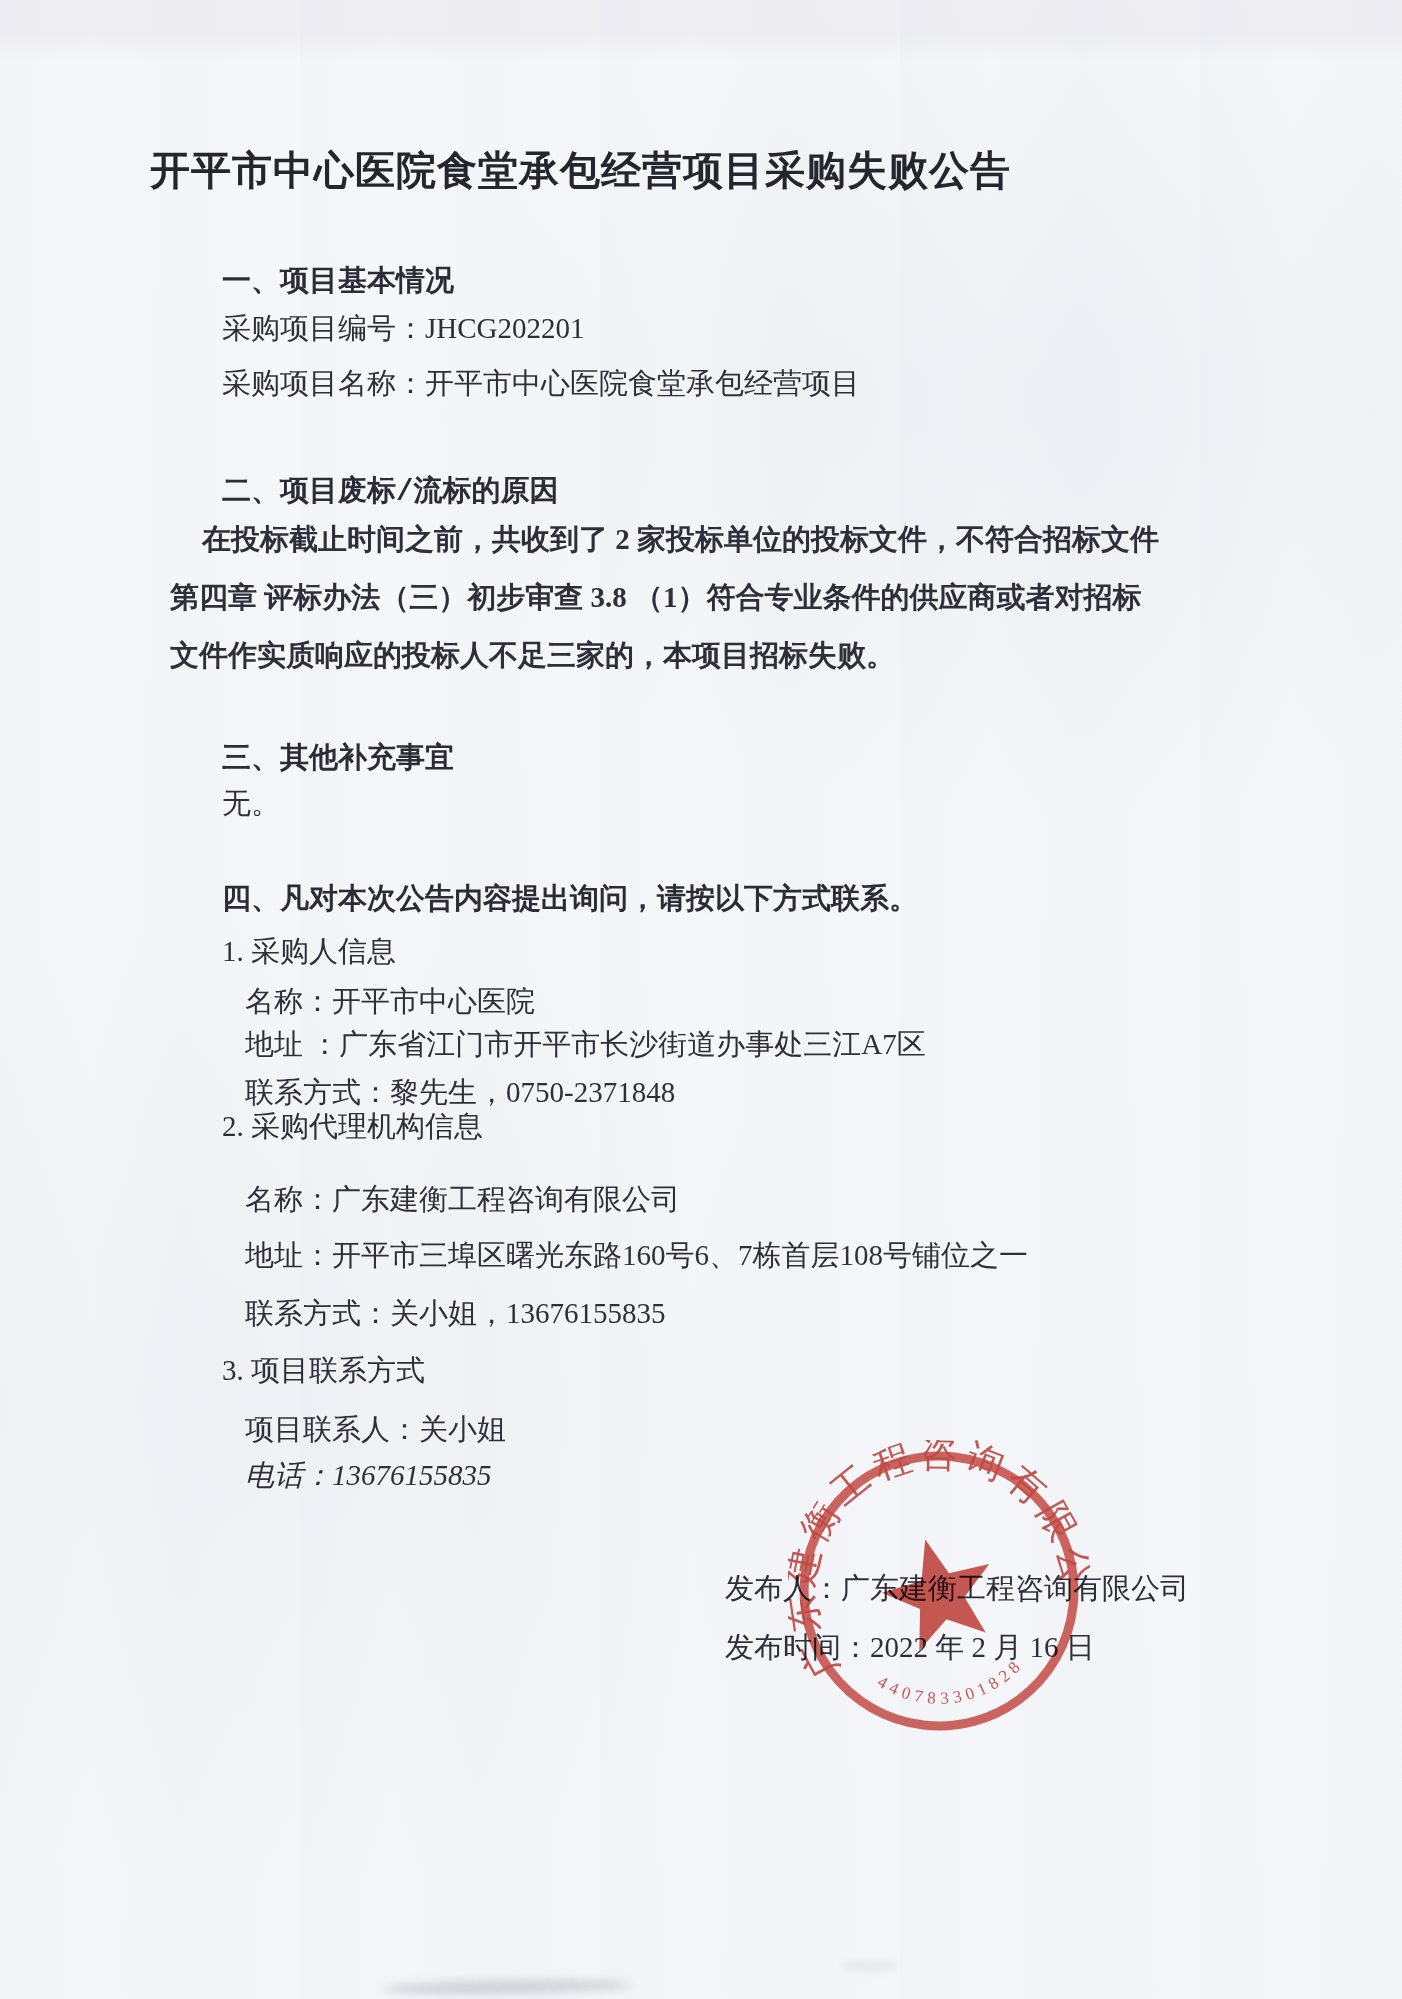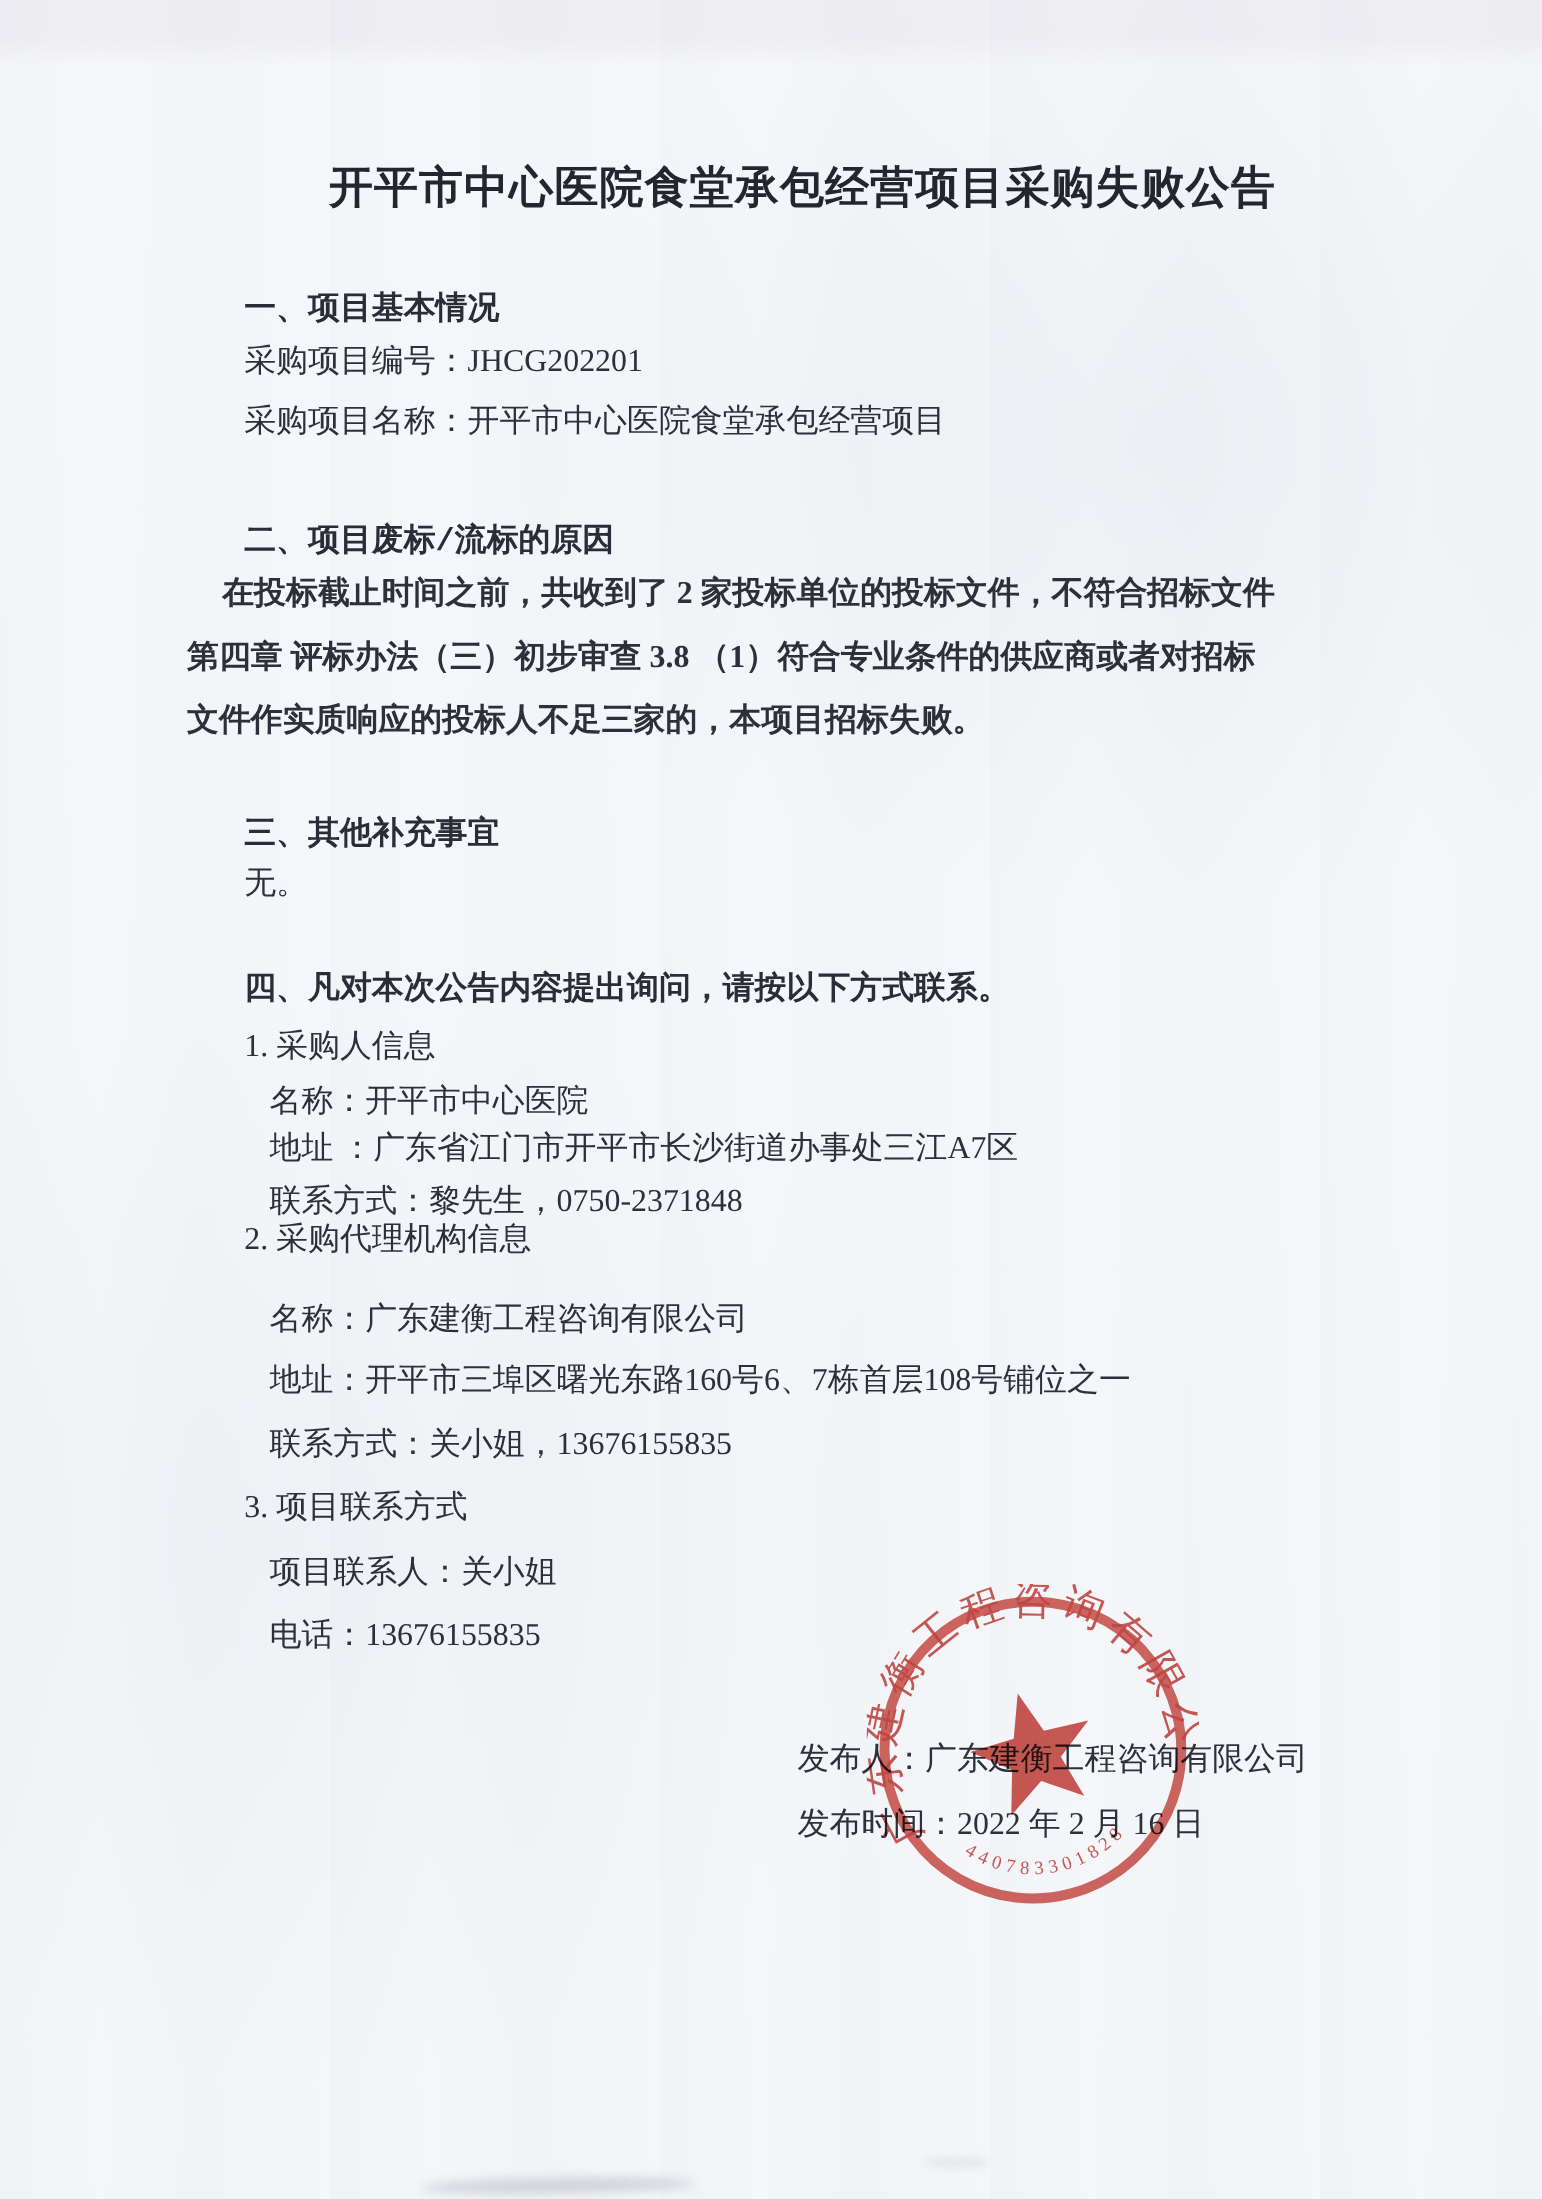"开平市中心医院食堂承包经营项目采购失败公告" .doc-title { text-align: right -> left }
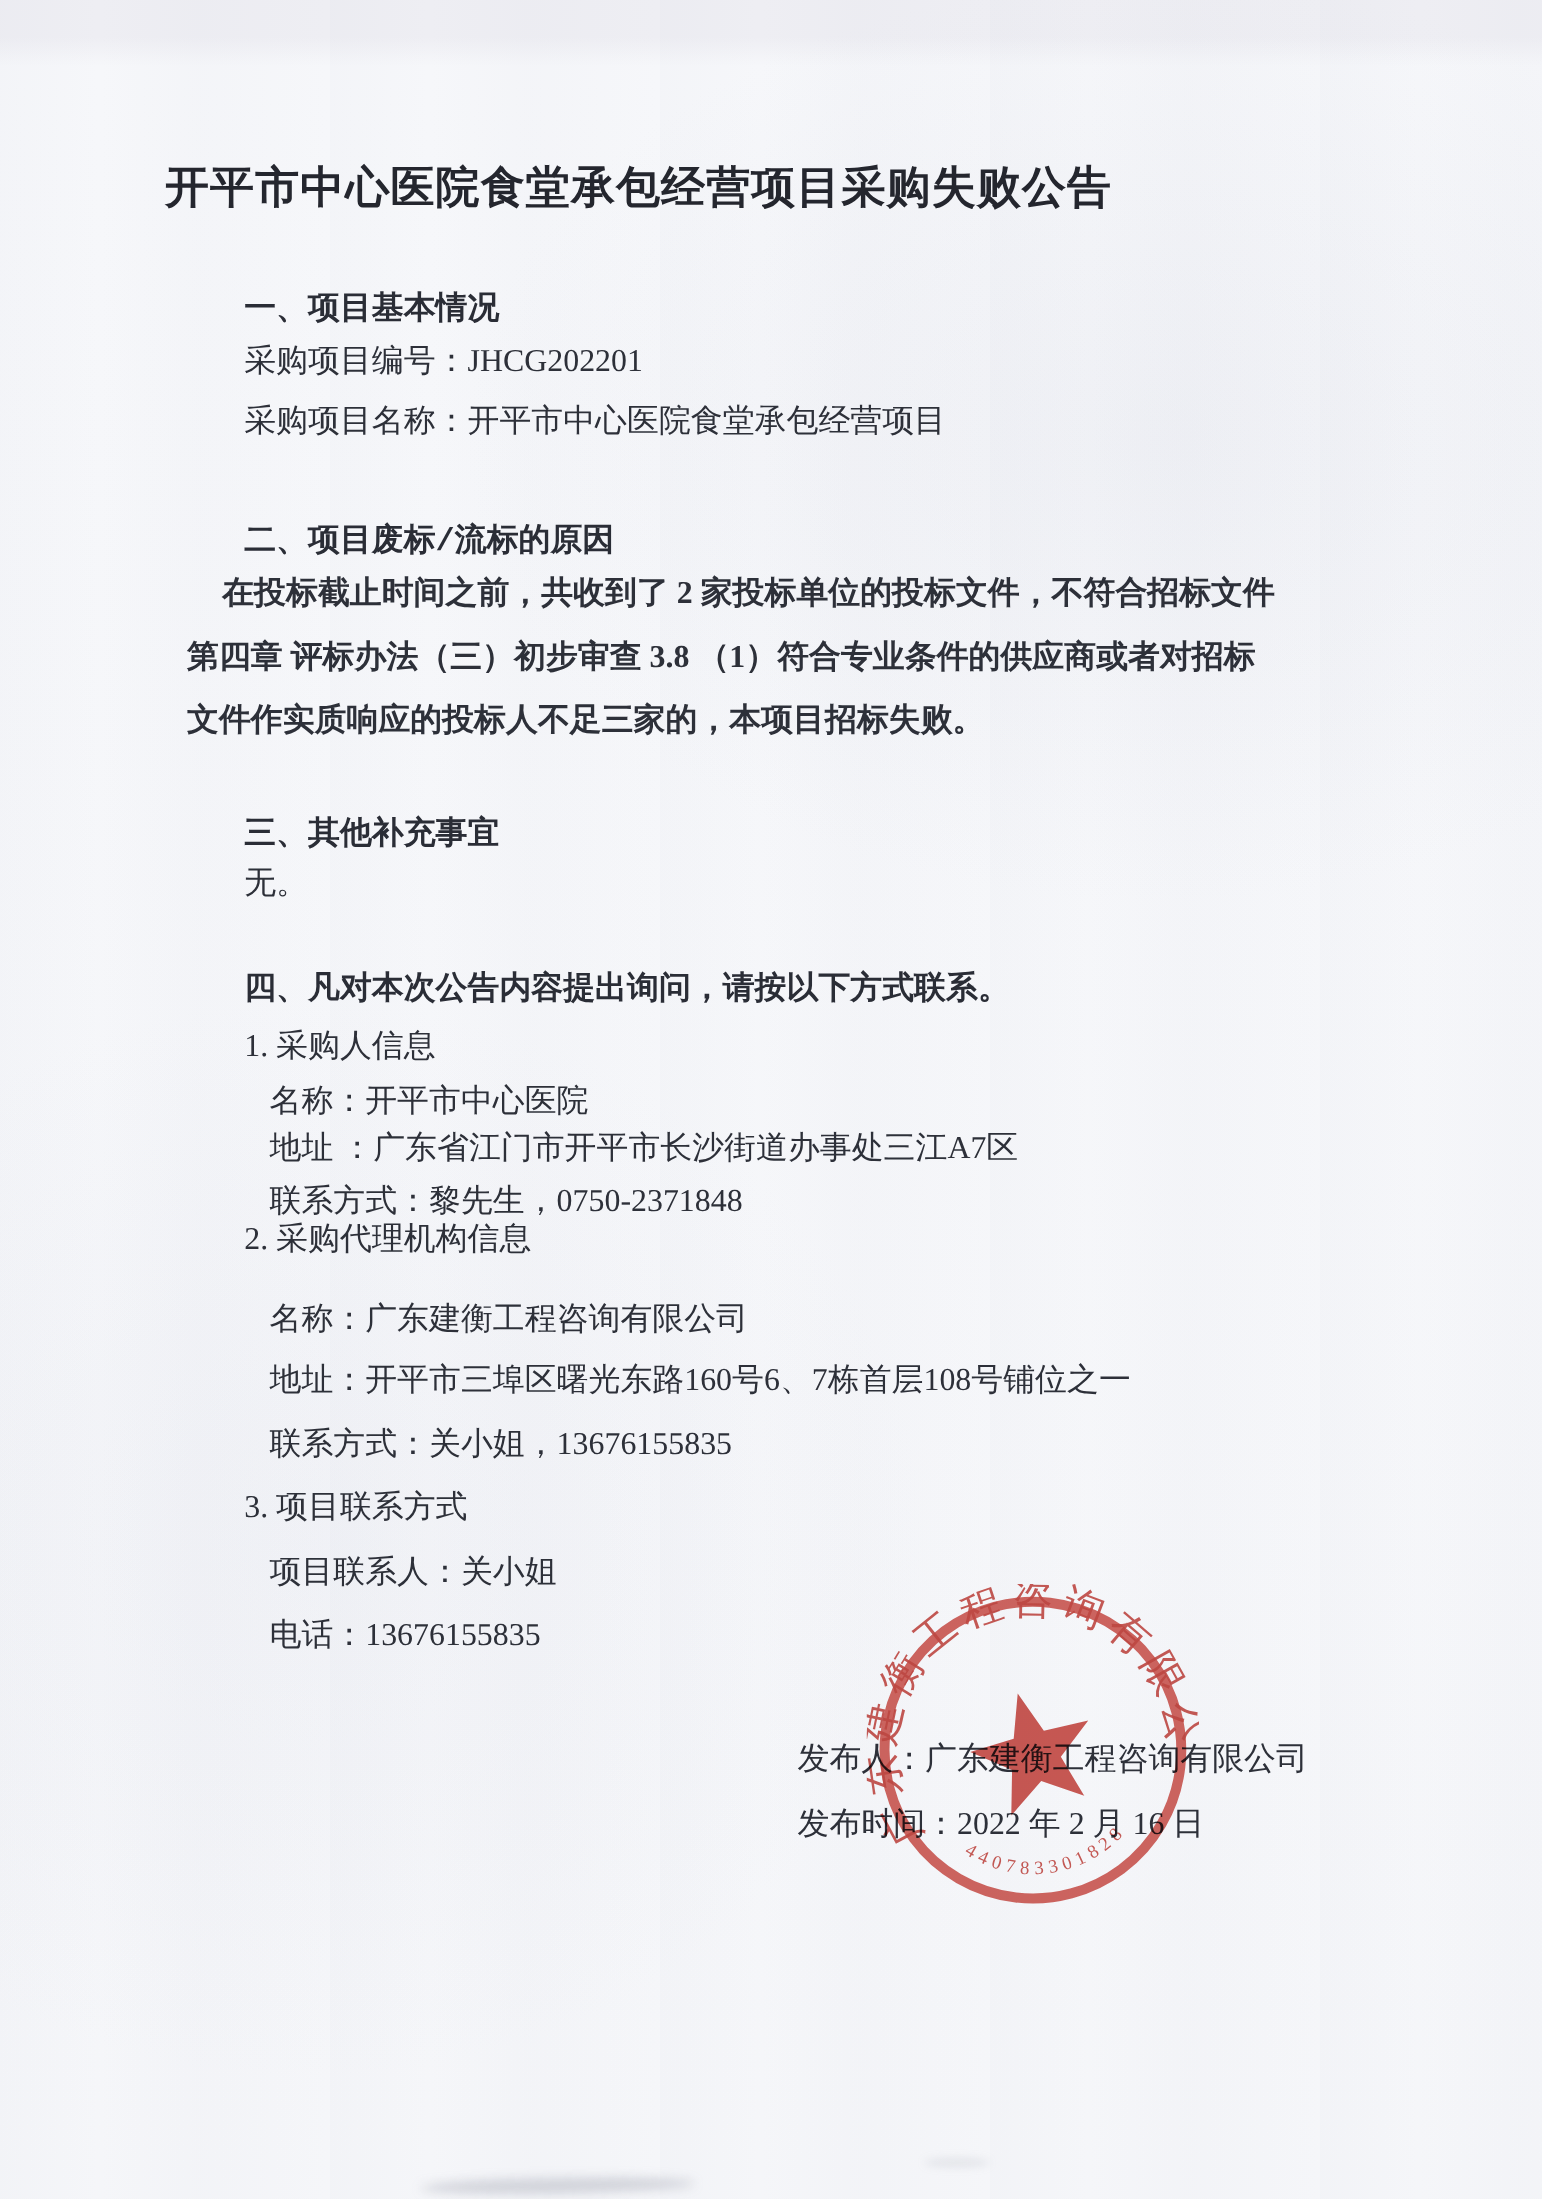"电话：13676155835" .mt-c3b { font-style: none -> italic; margin-top: 24px -> 13px }
